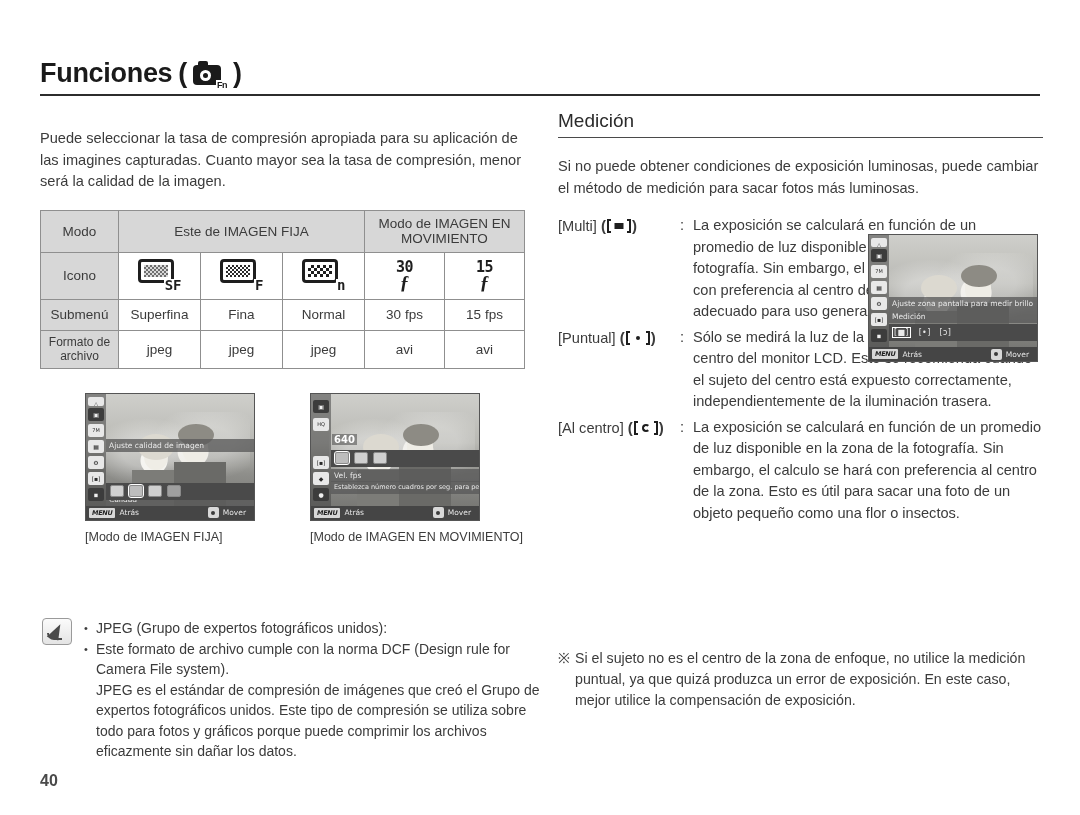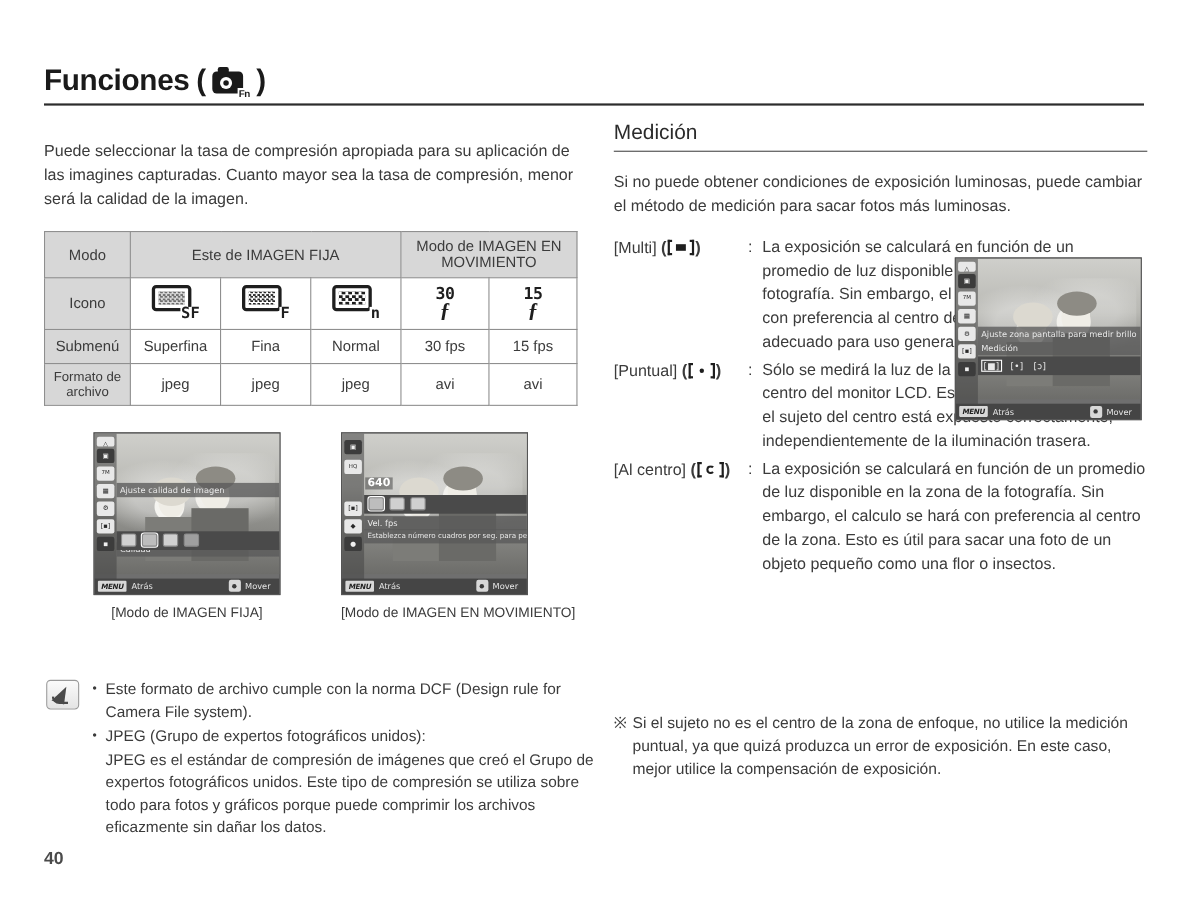"Ajuste zona pantalla para medir" .lcd { height: 148px -> 128px }
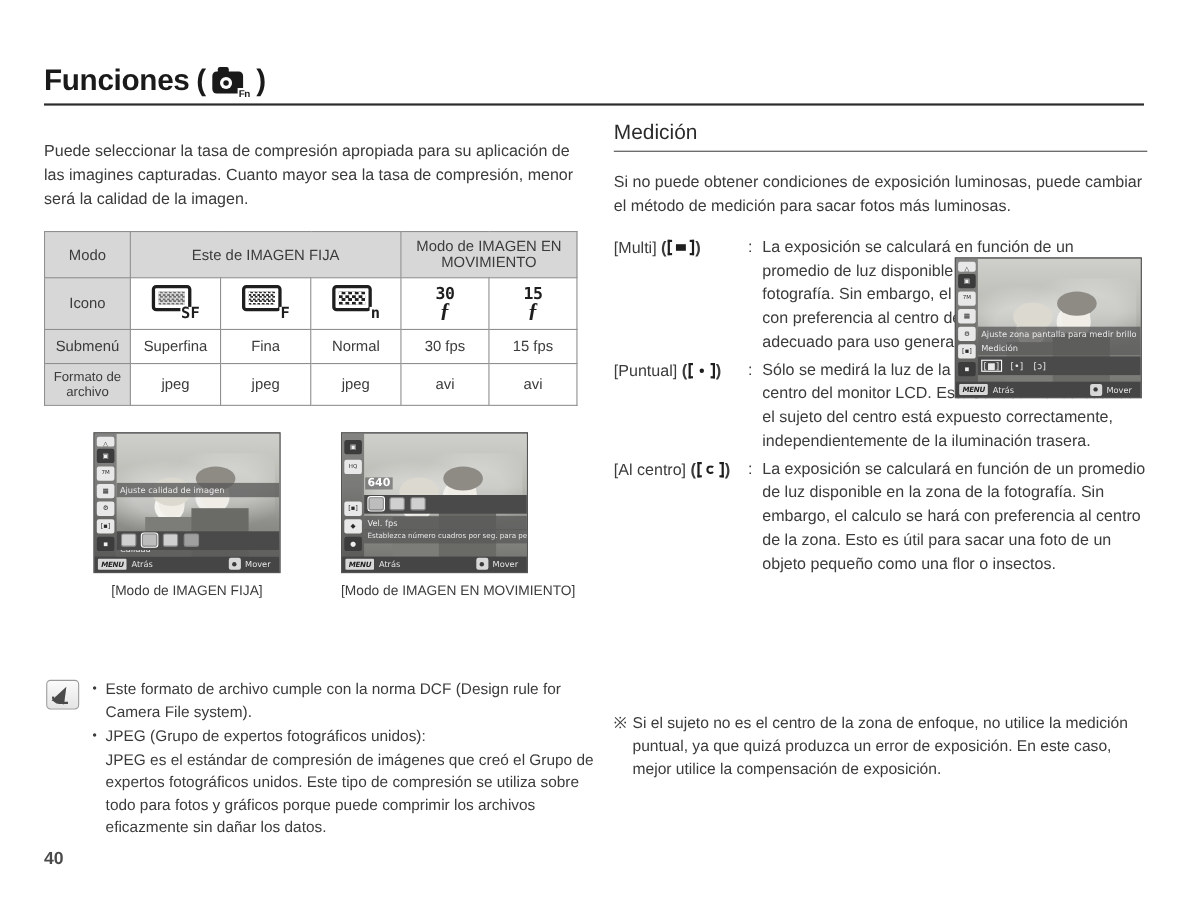"[Modo de IMAGEN FIJA]" .lcd-caption { text-align: center -> none }
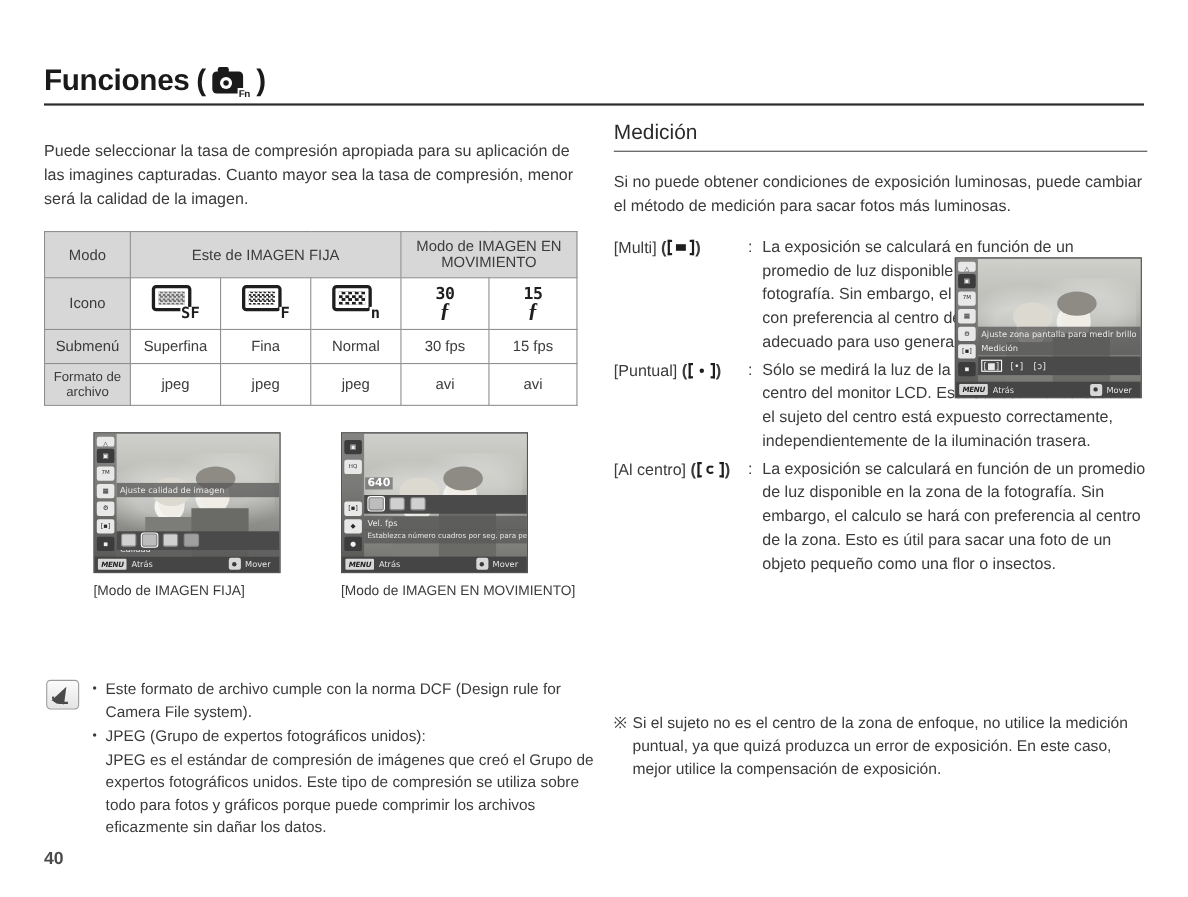"Este formato de archivo cumple" div.bullet-line { order: before "JPEG (Grupo de expertos fotográficos" -> after "JPEG (Grupo de expertos fotográficos" }
